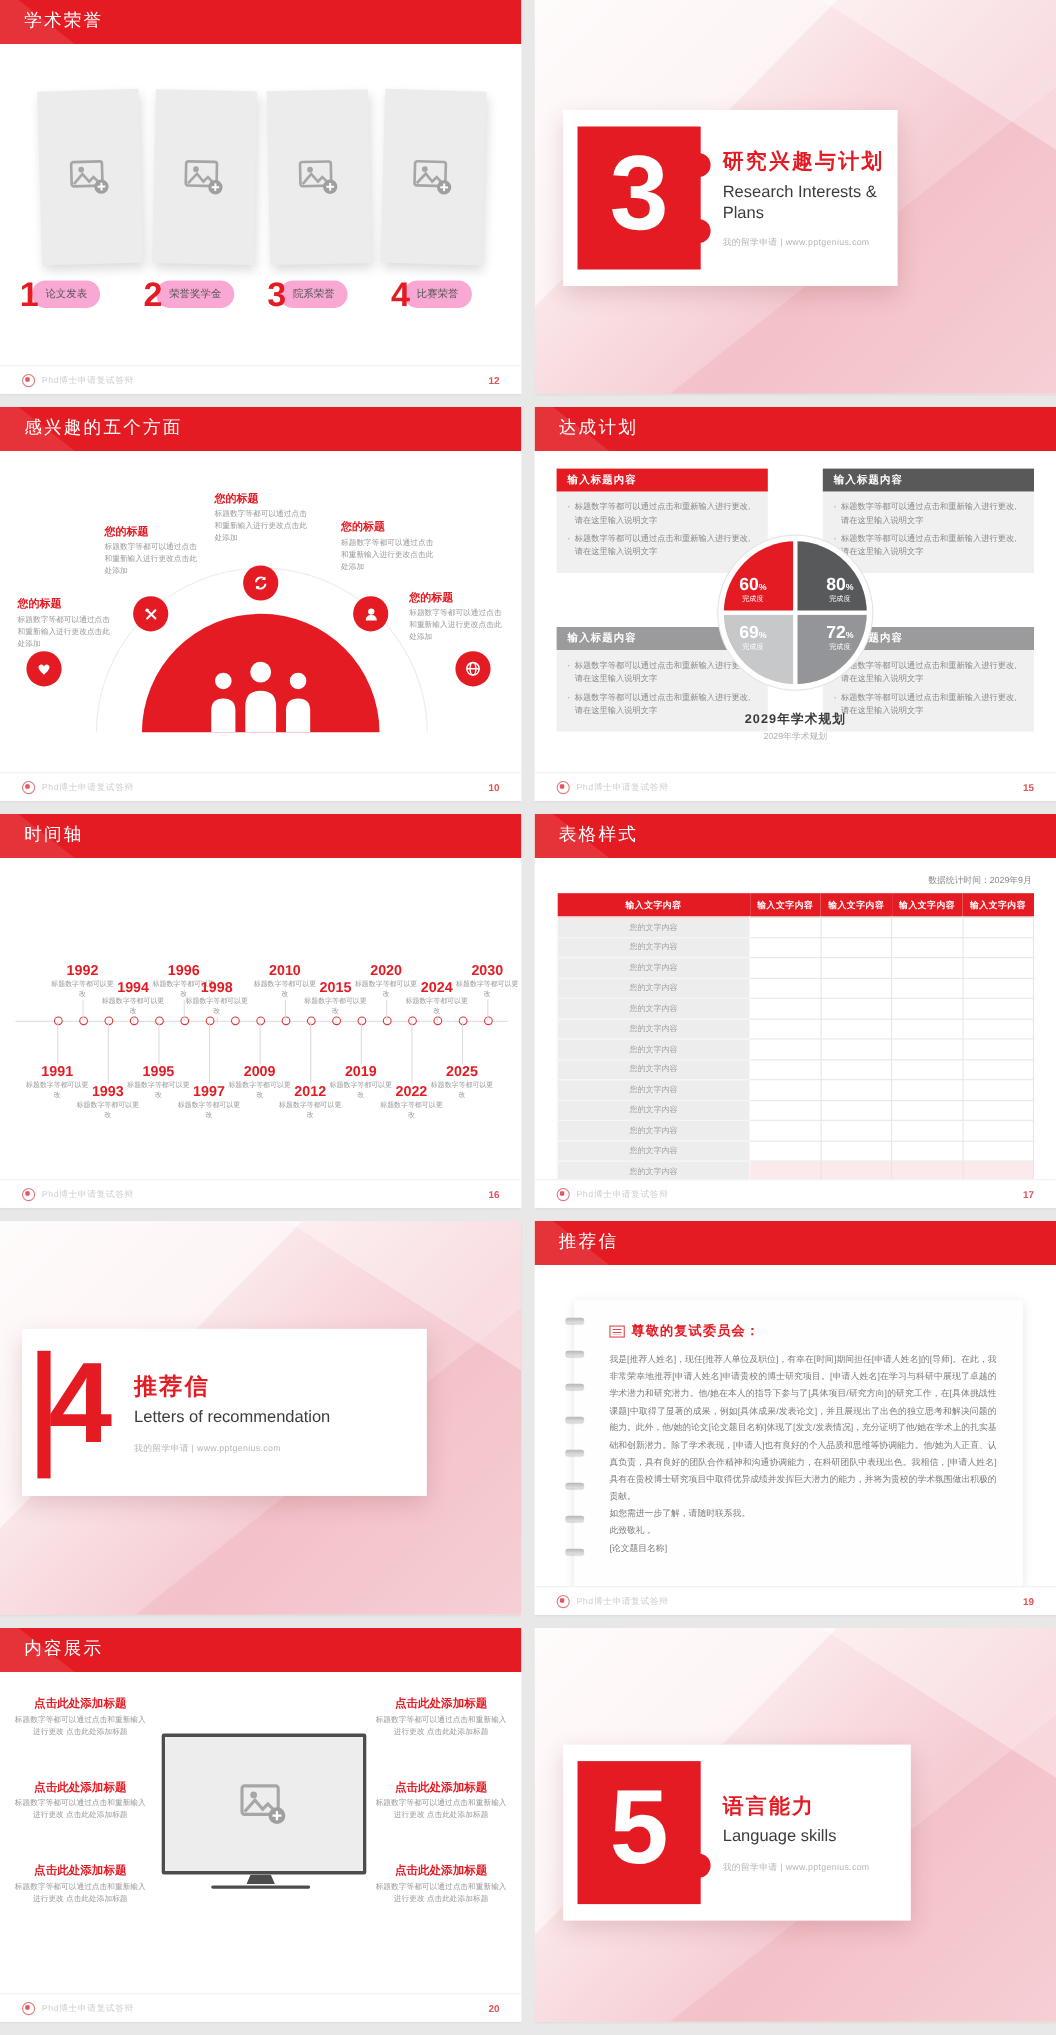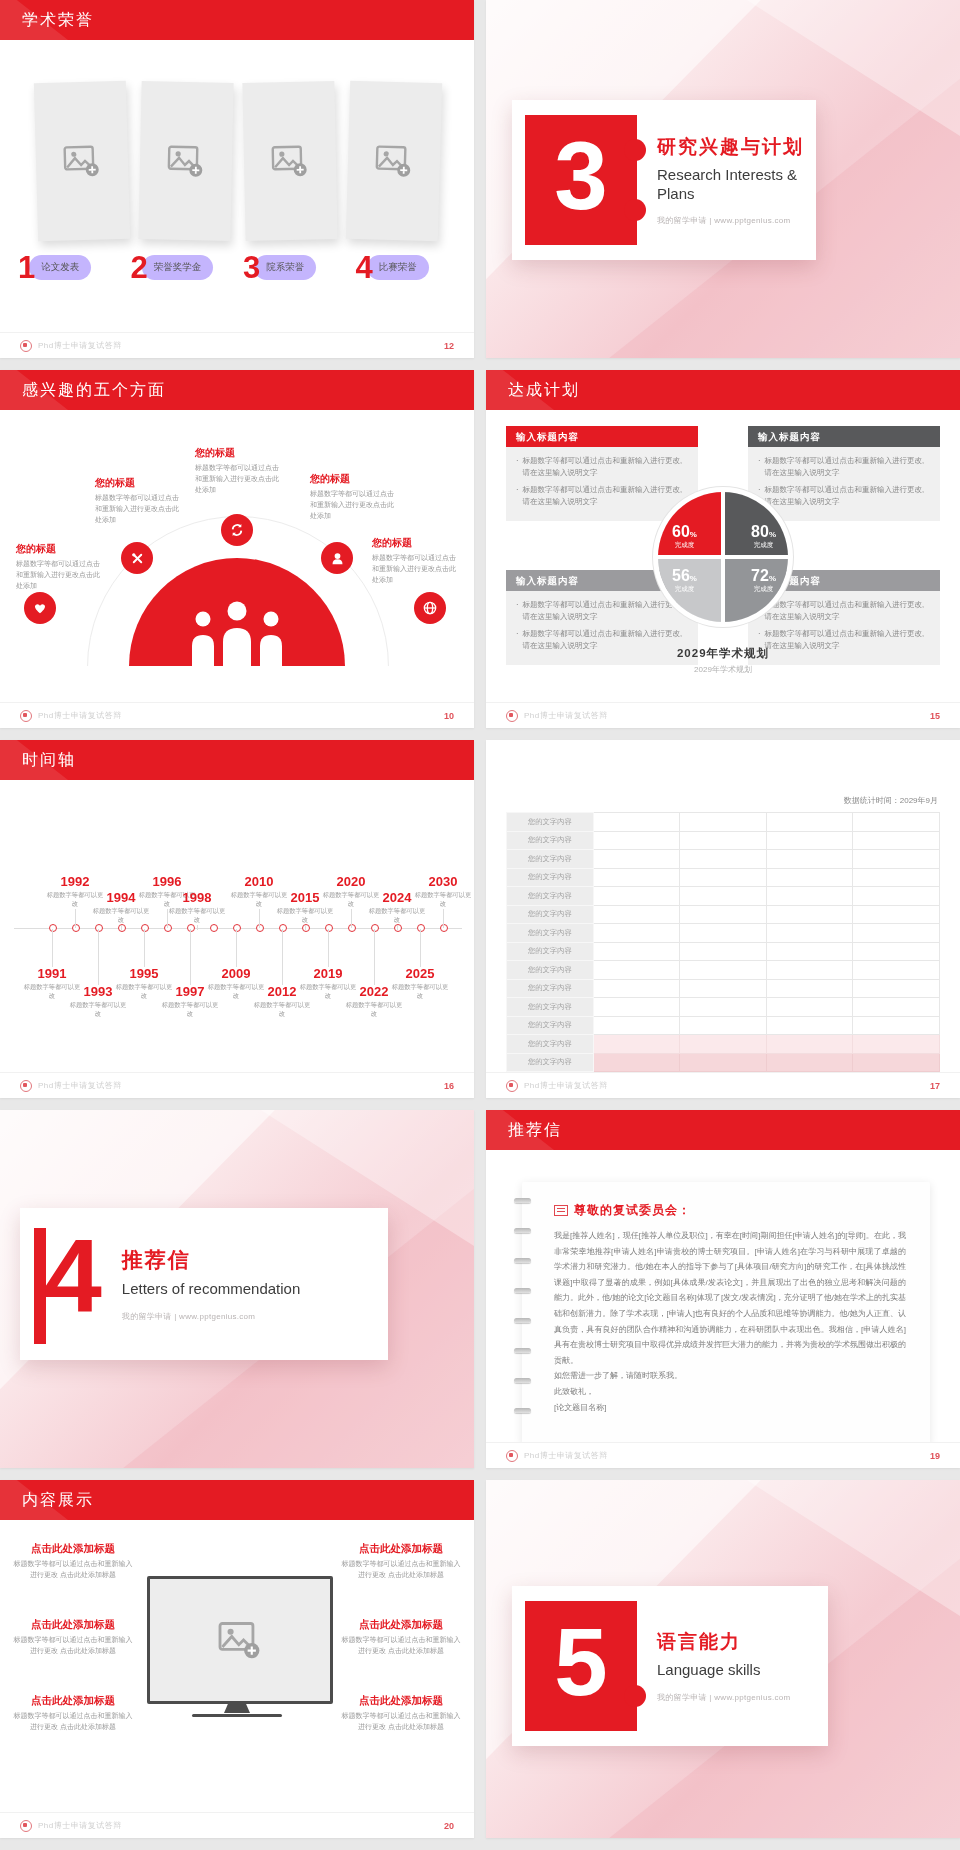"论文发表" .pill { background: #c4b5fd -> #f9a8d4 }
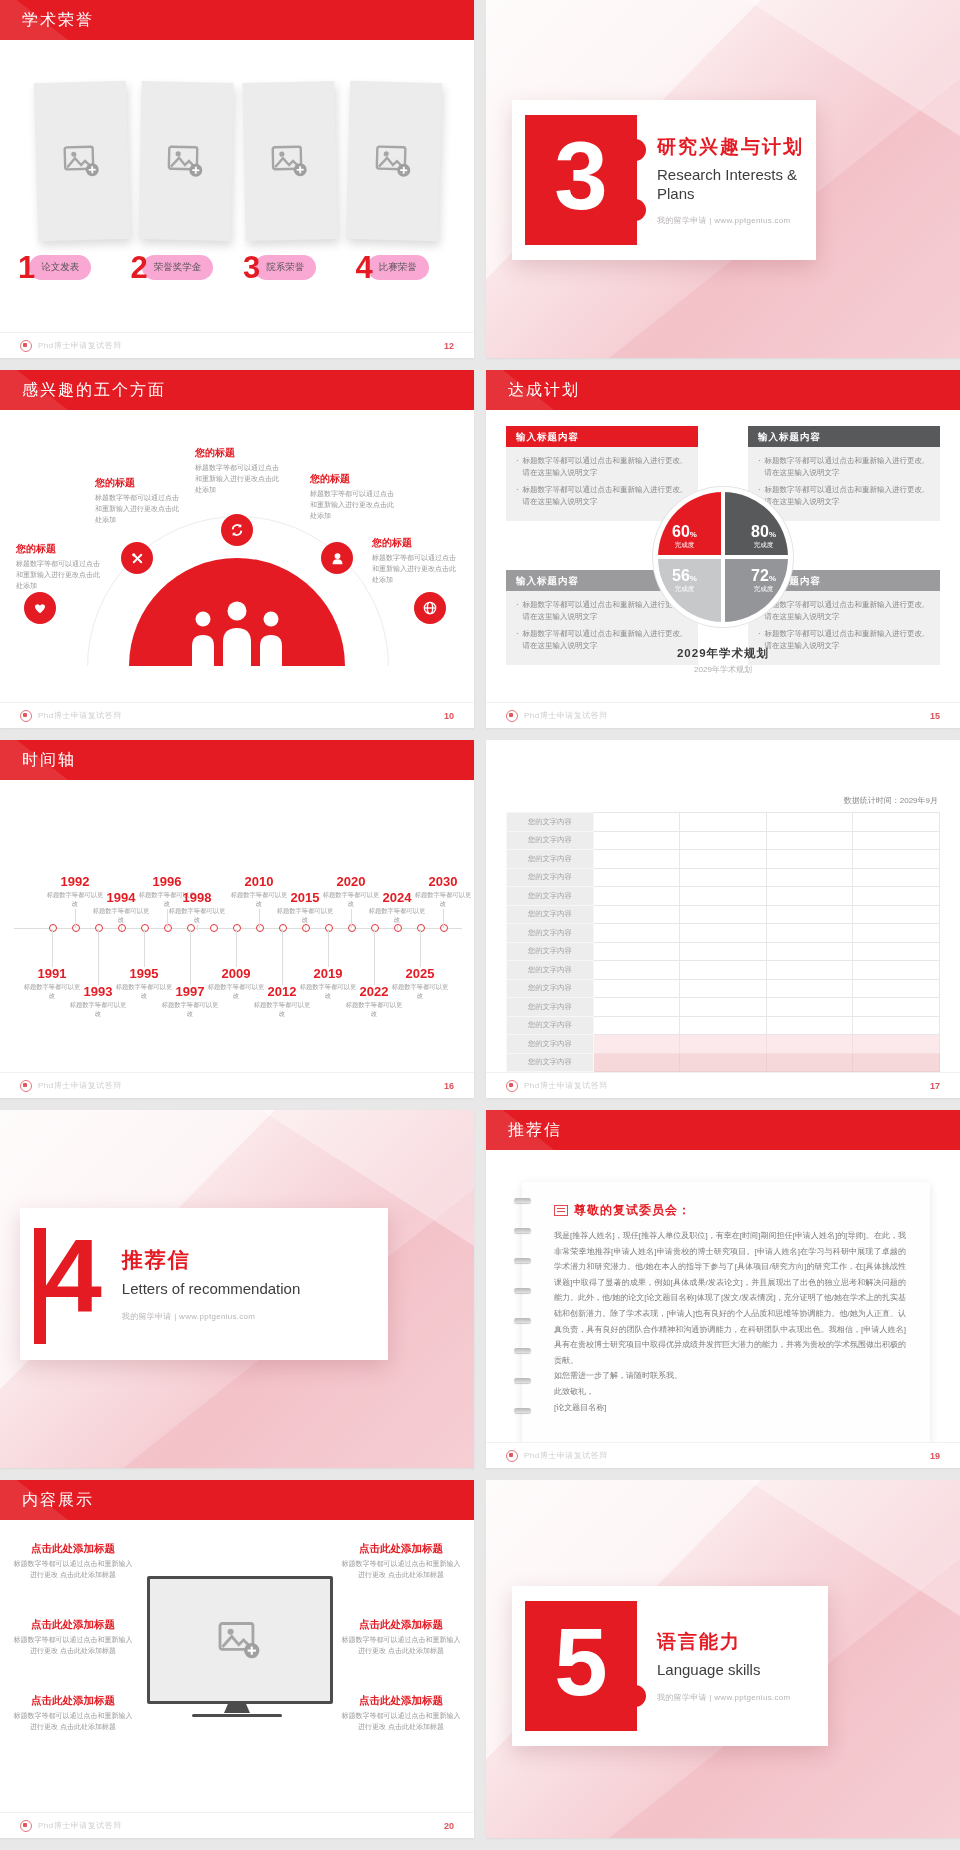"56" span.pv { text: 56 -> 69 }
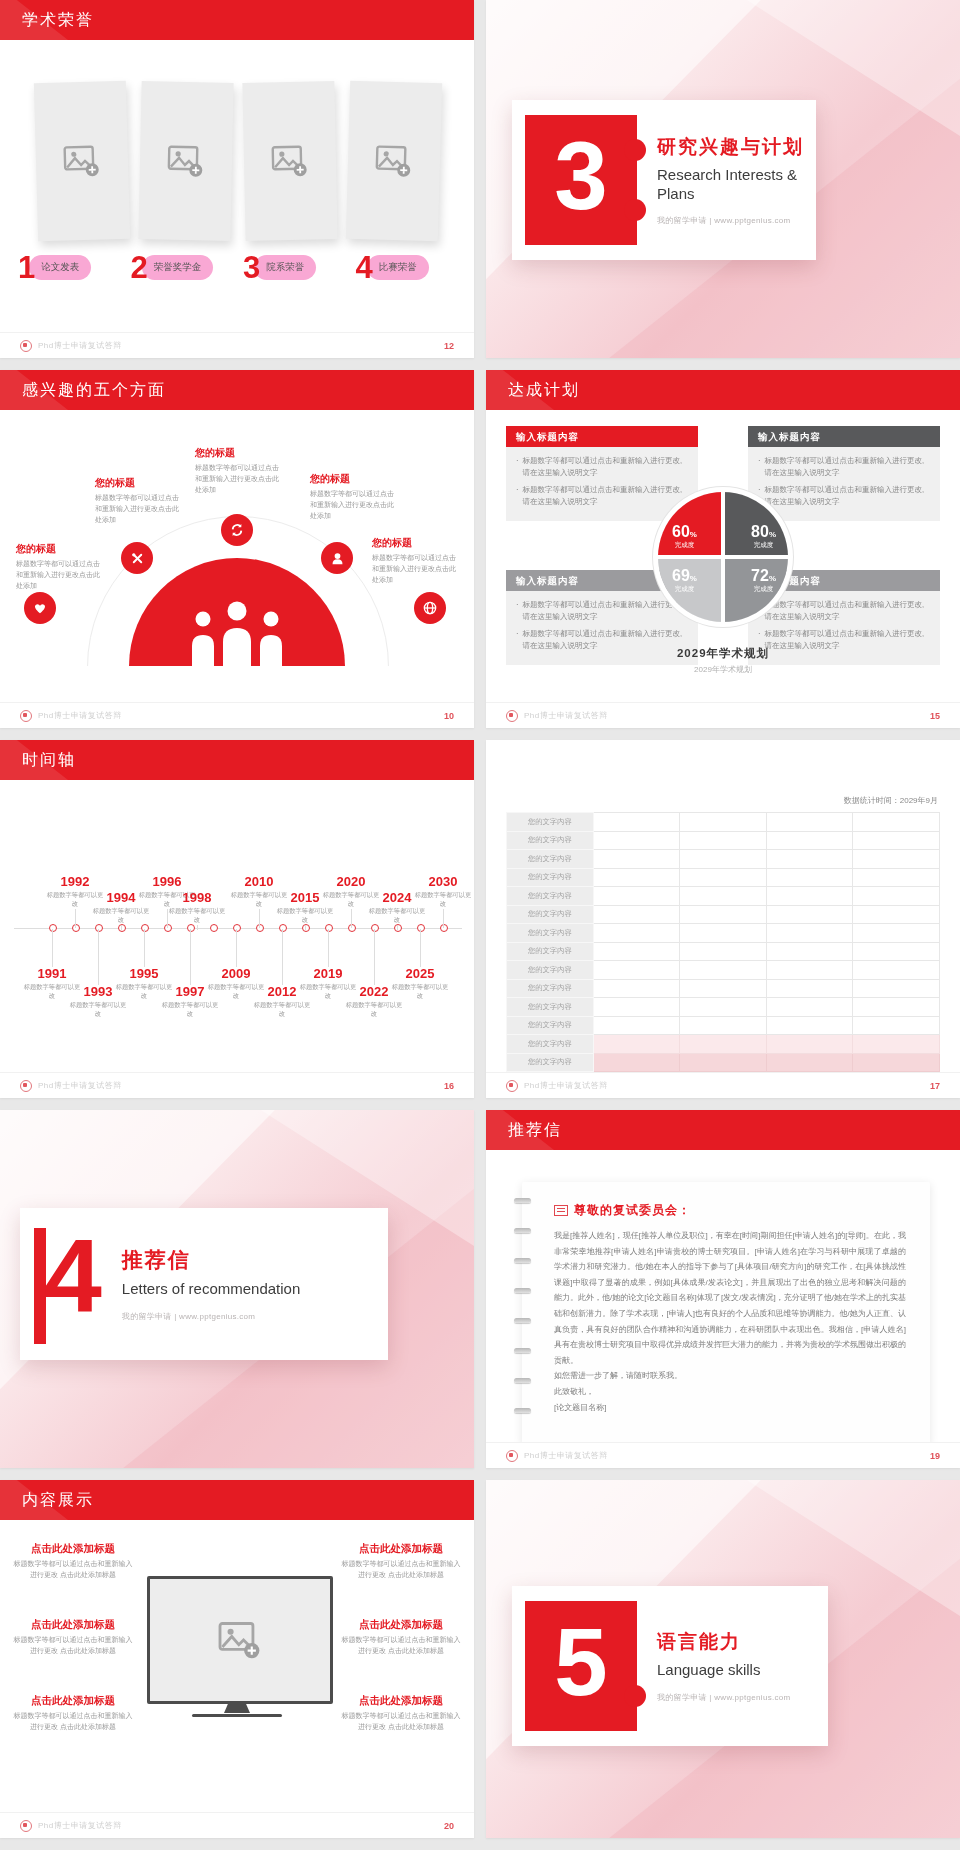"表格样式" div.sl-head { html: none -> <div> <div>表格样式</div> </div> }
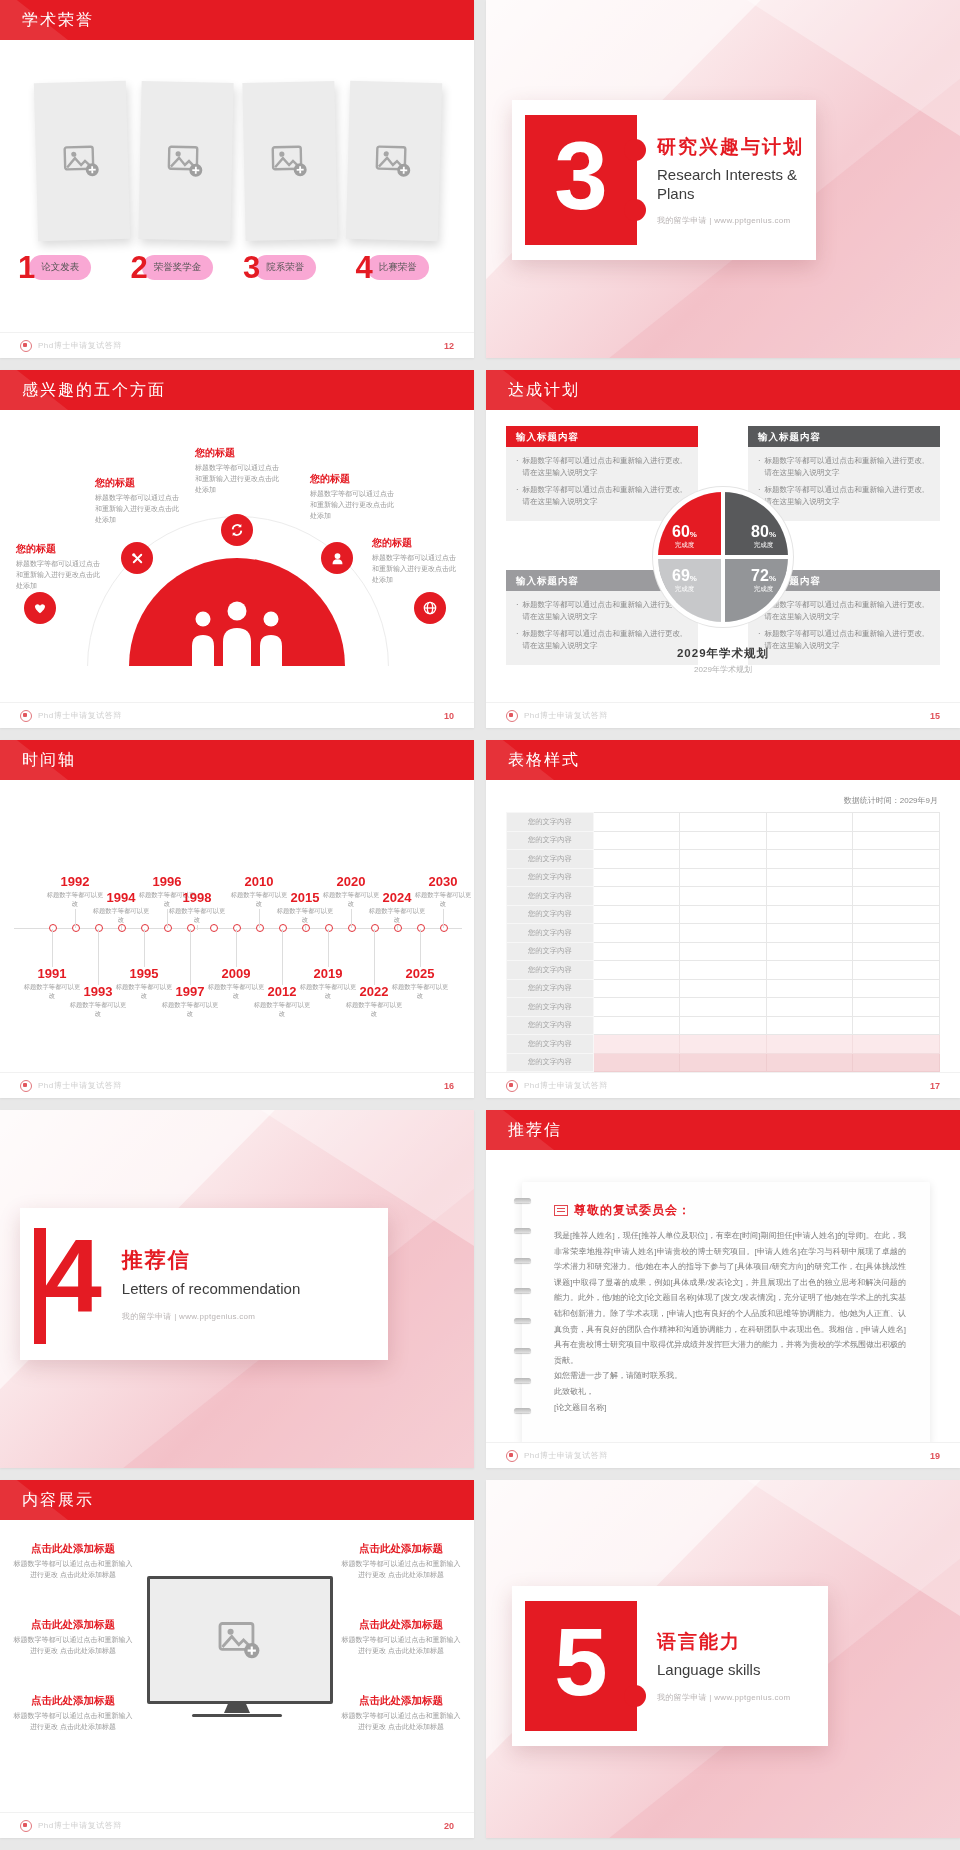"输入文字内容" tr { html: none -> <tr> <th>输入文字内容</th> <th>输入文字内容</th> <th>输入文字内容</th> <th>输入文字内容</th> <th>输入文字内容</th> </tr> }
